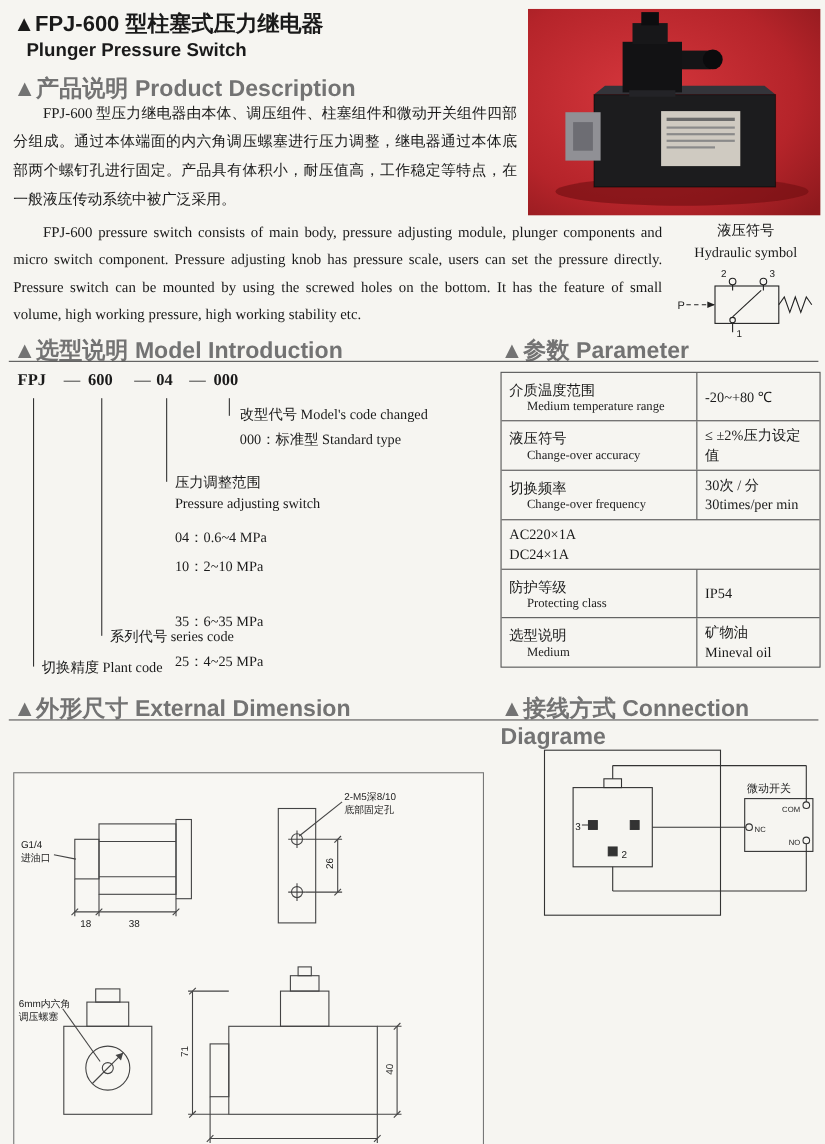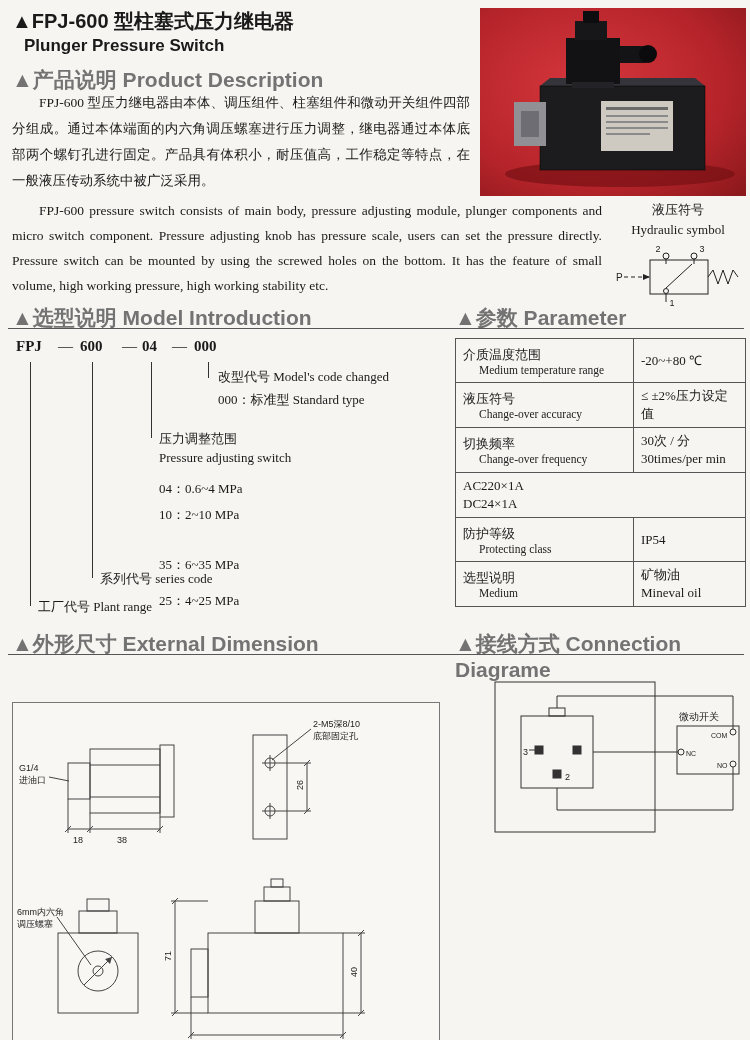"工厂代号 Plant range" div.mlabel { text: 工厂代号 Plant range -> 切换精度 Plant code }
